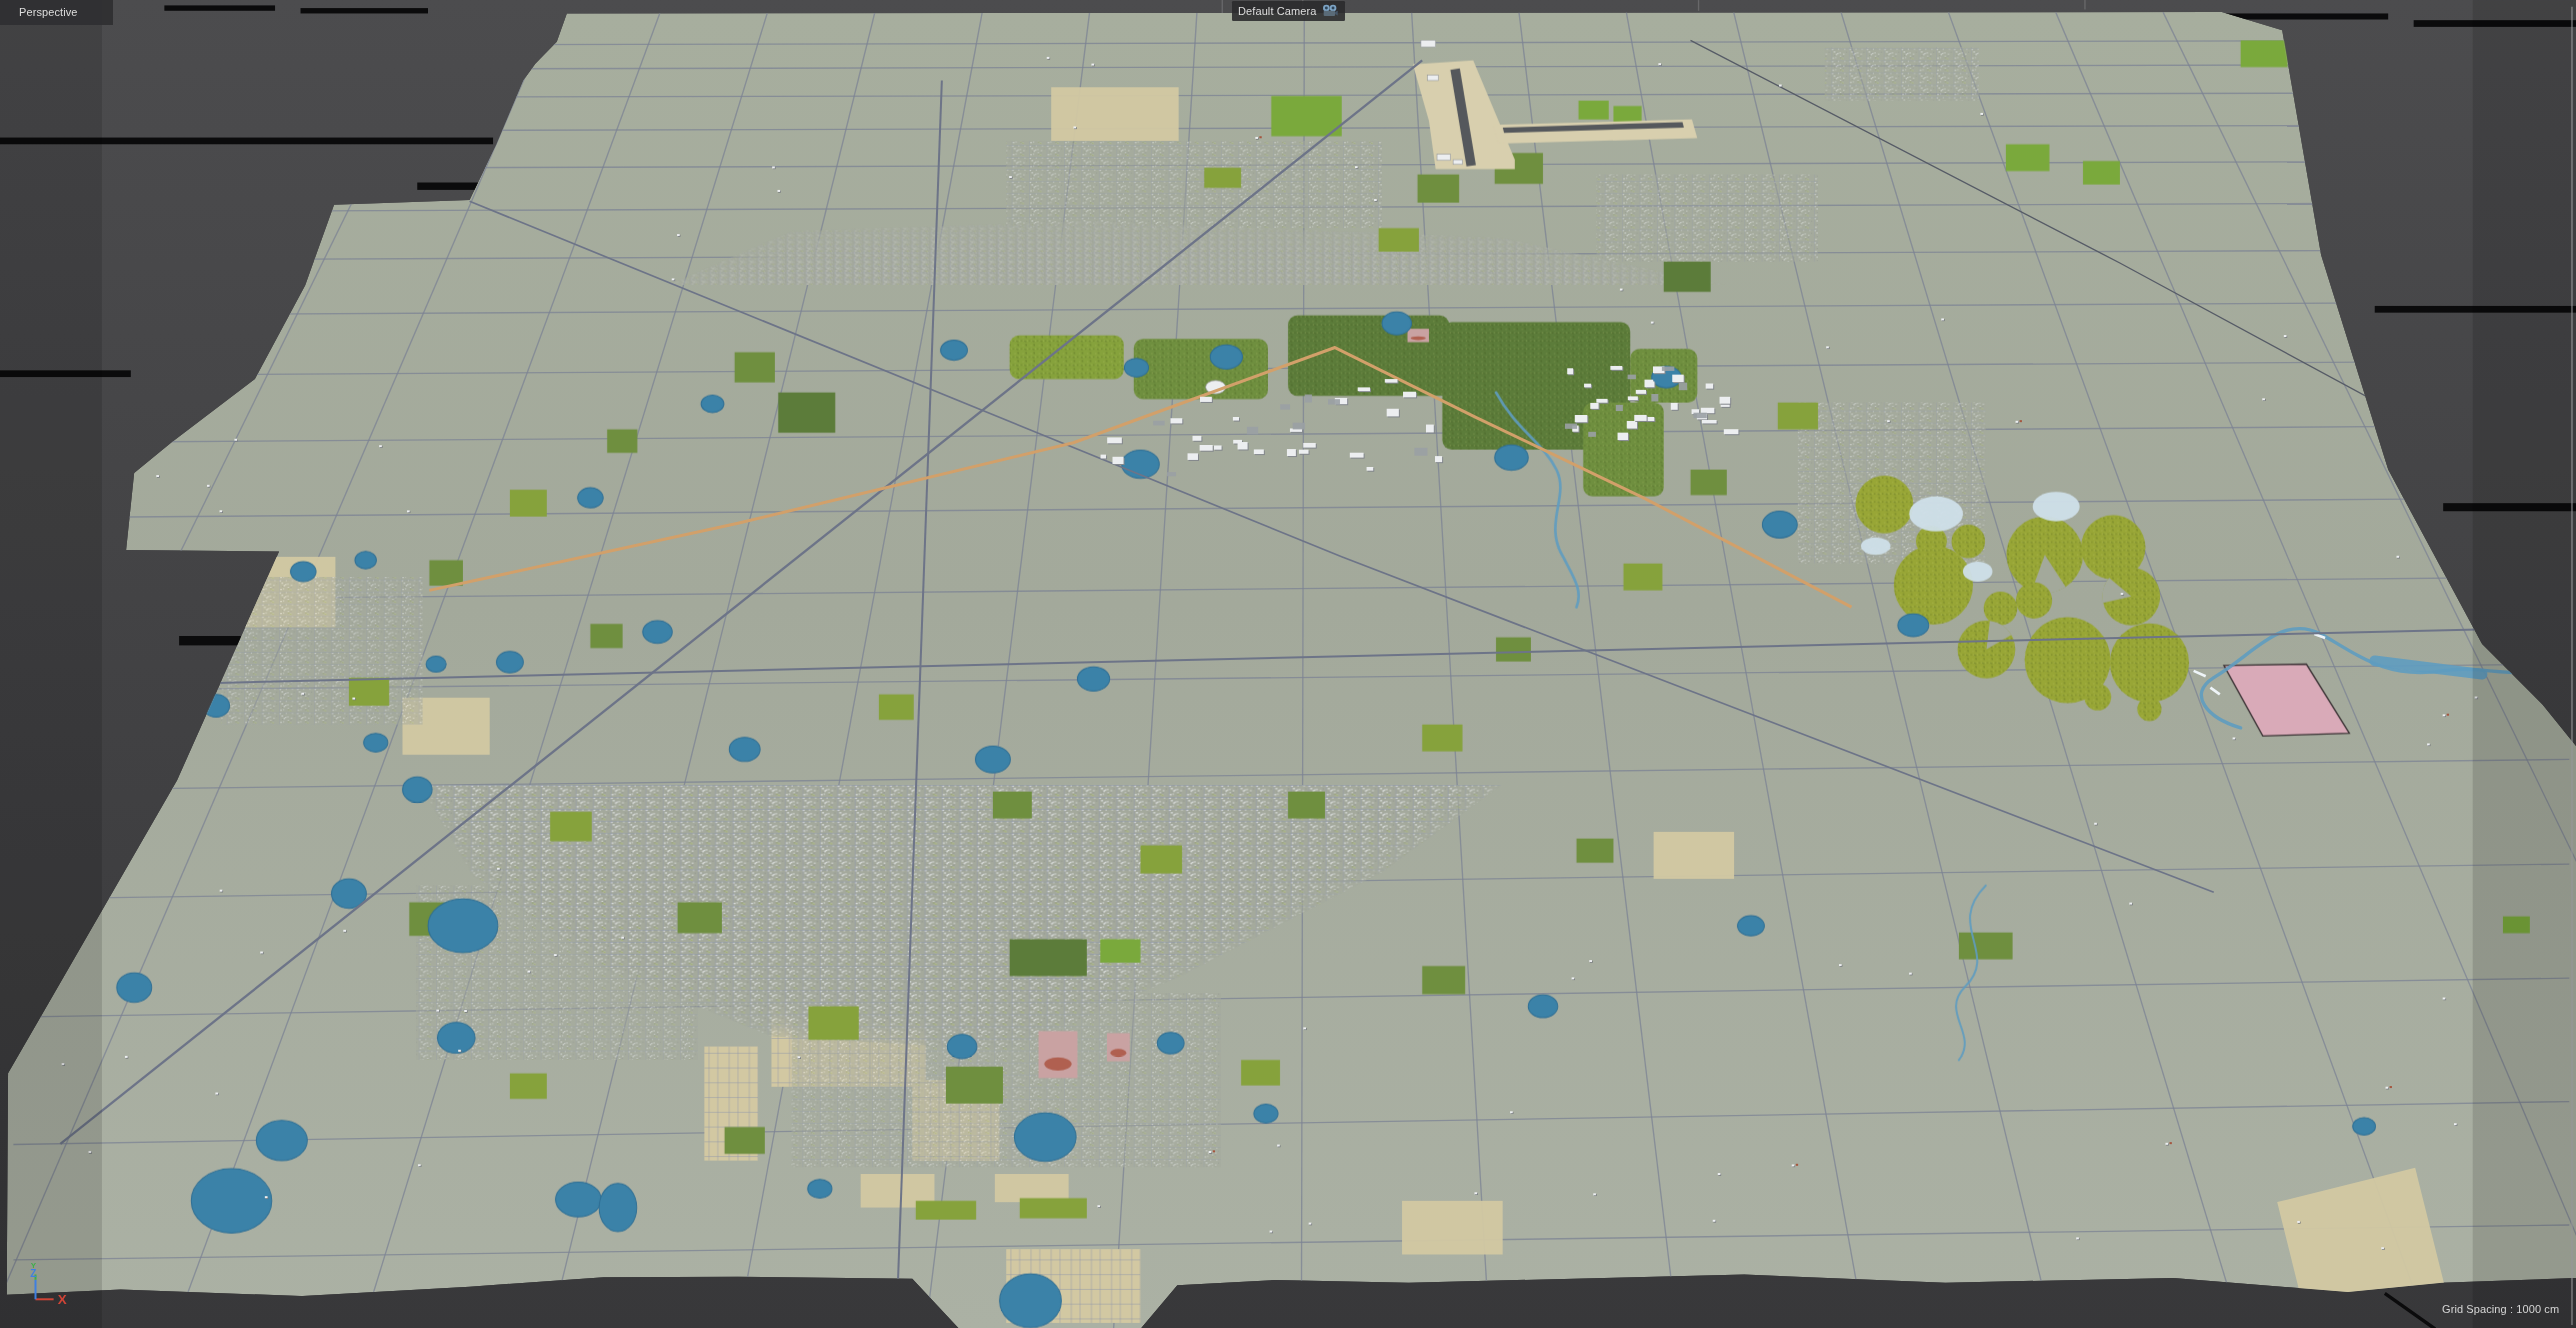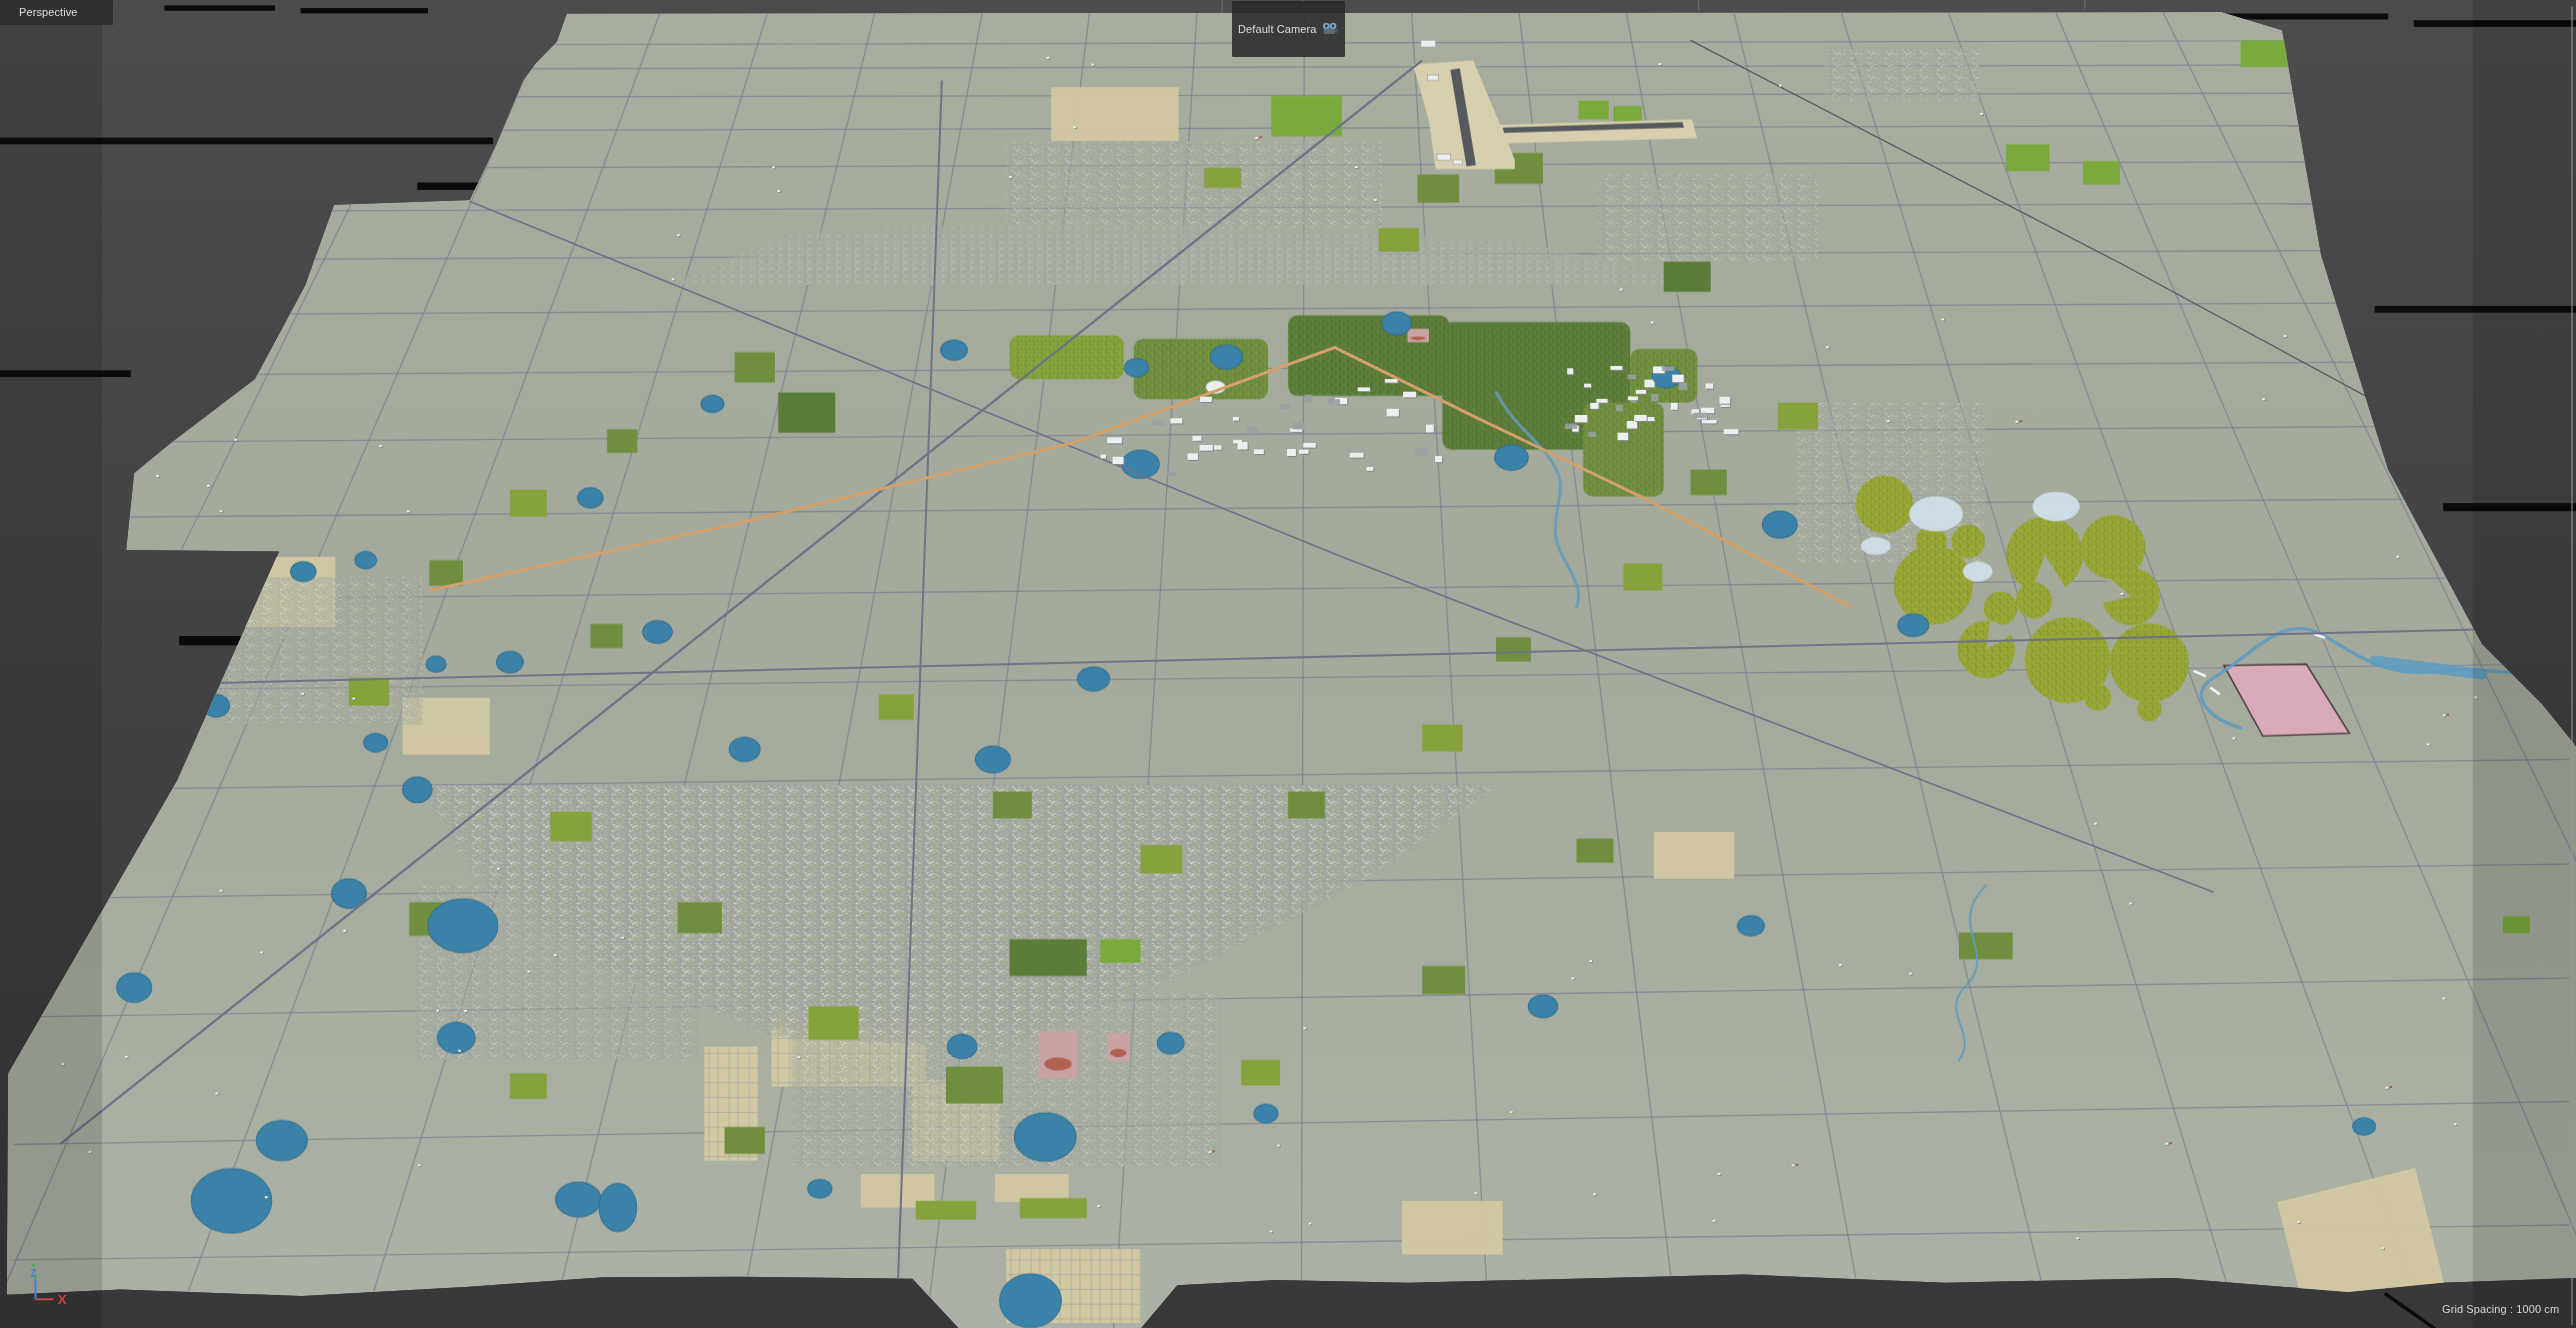"Default Camera" #cam-label { padding: 18px 6px -> 0 6px }
